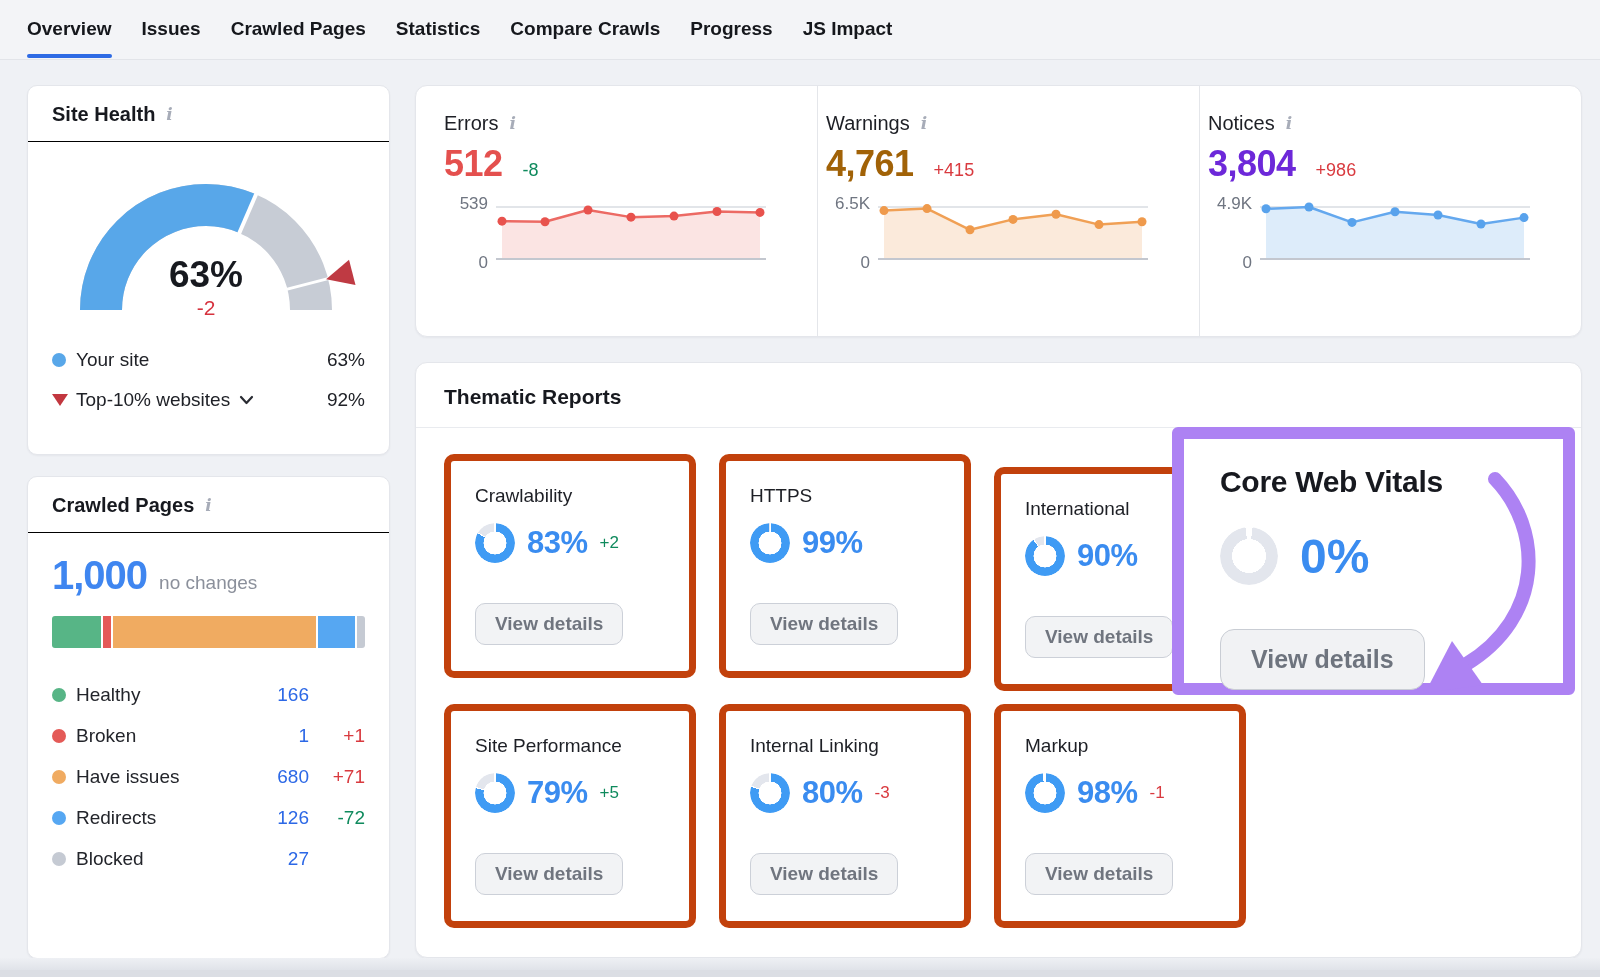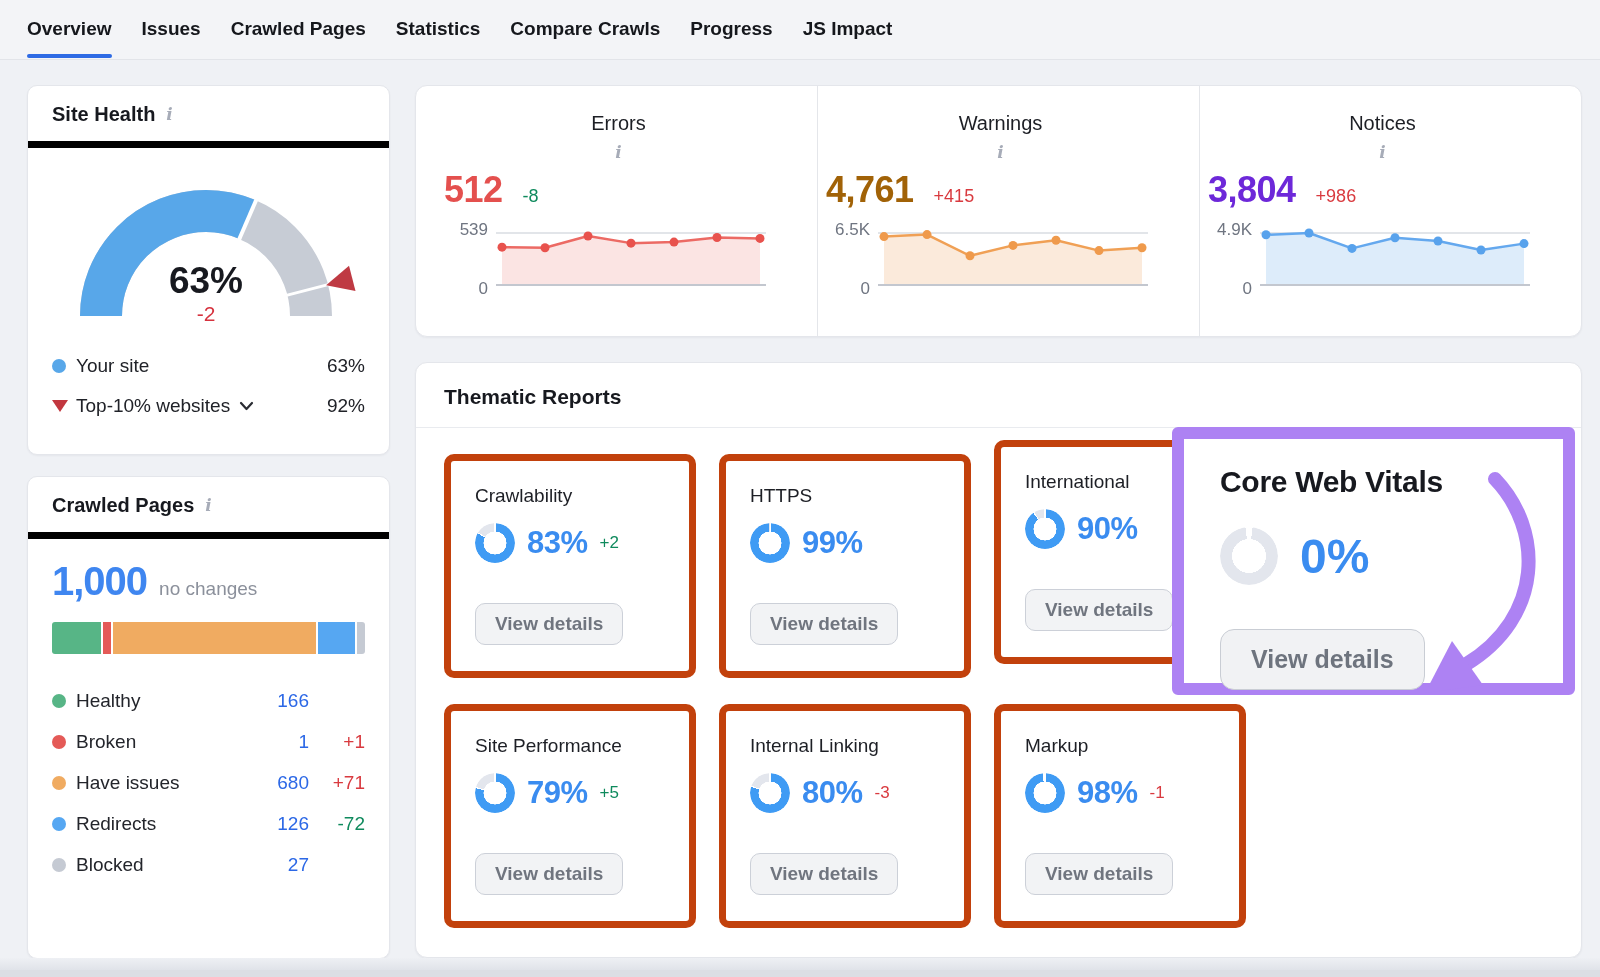"Site Health" .card-header { border-bottom: 7px solid #000000 -> 1px solid #000000 }
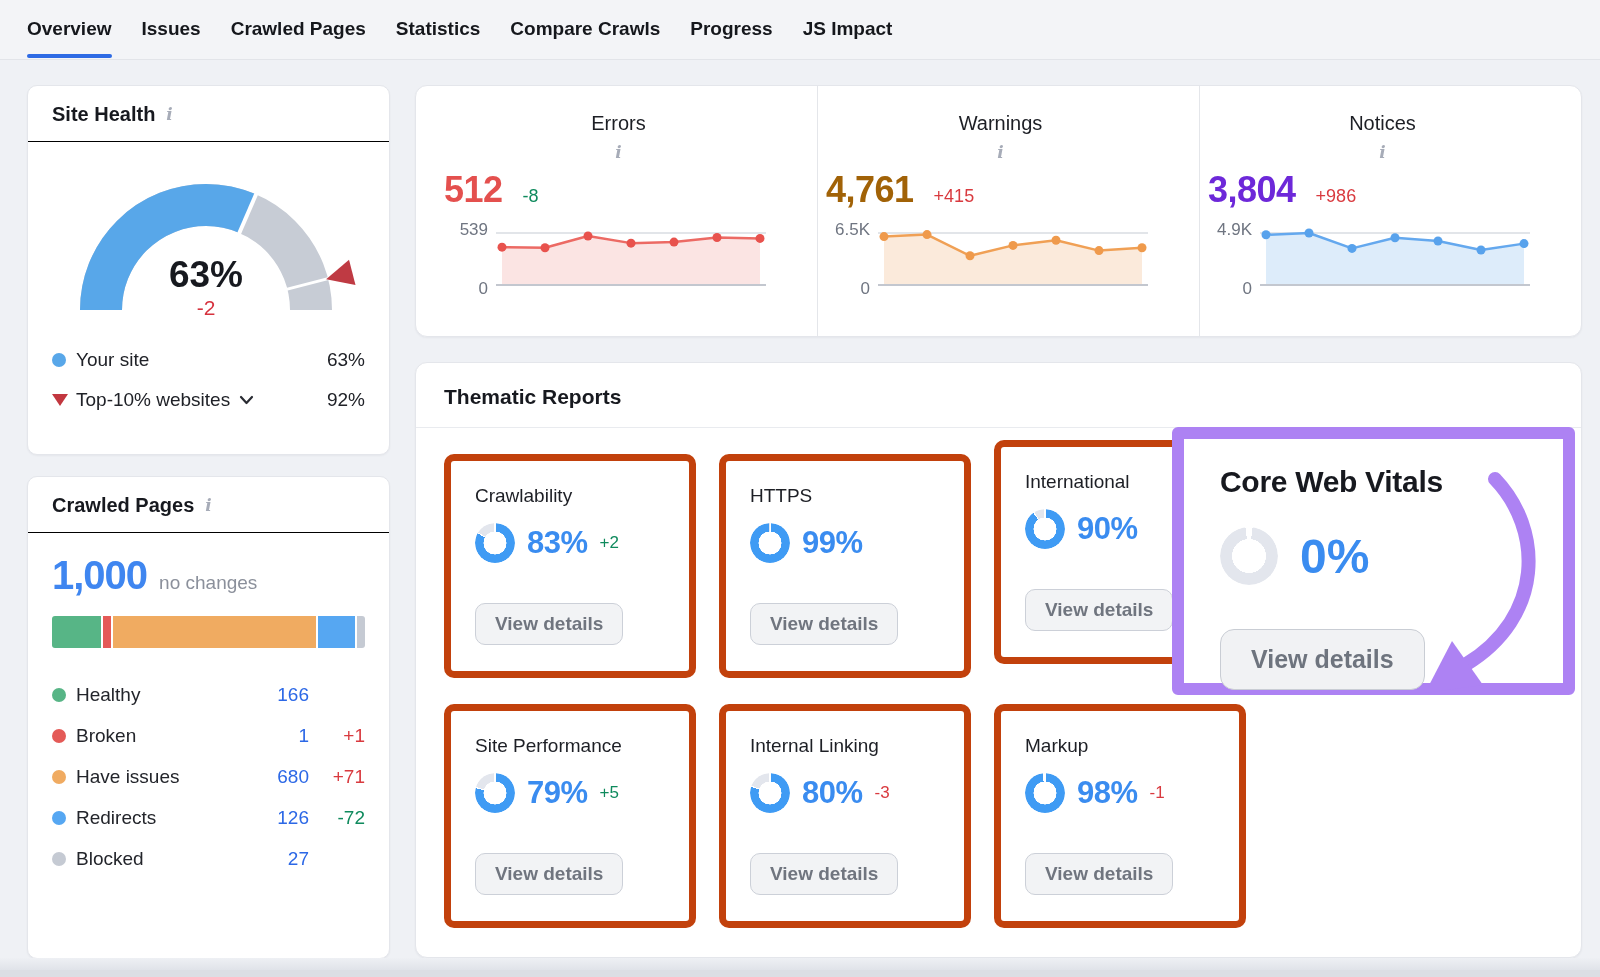"Errors" .sum-title-row { flex-direction: column -> none }
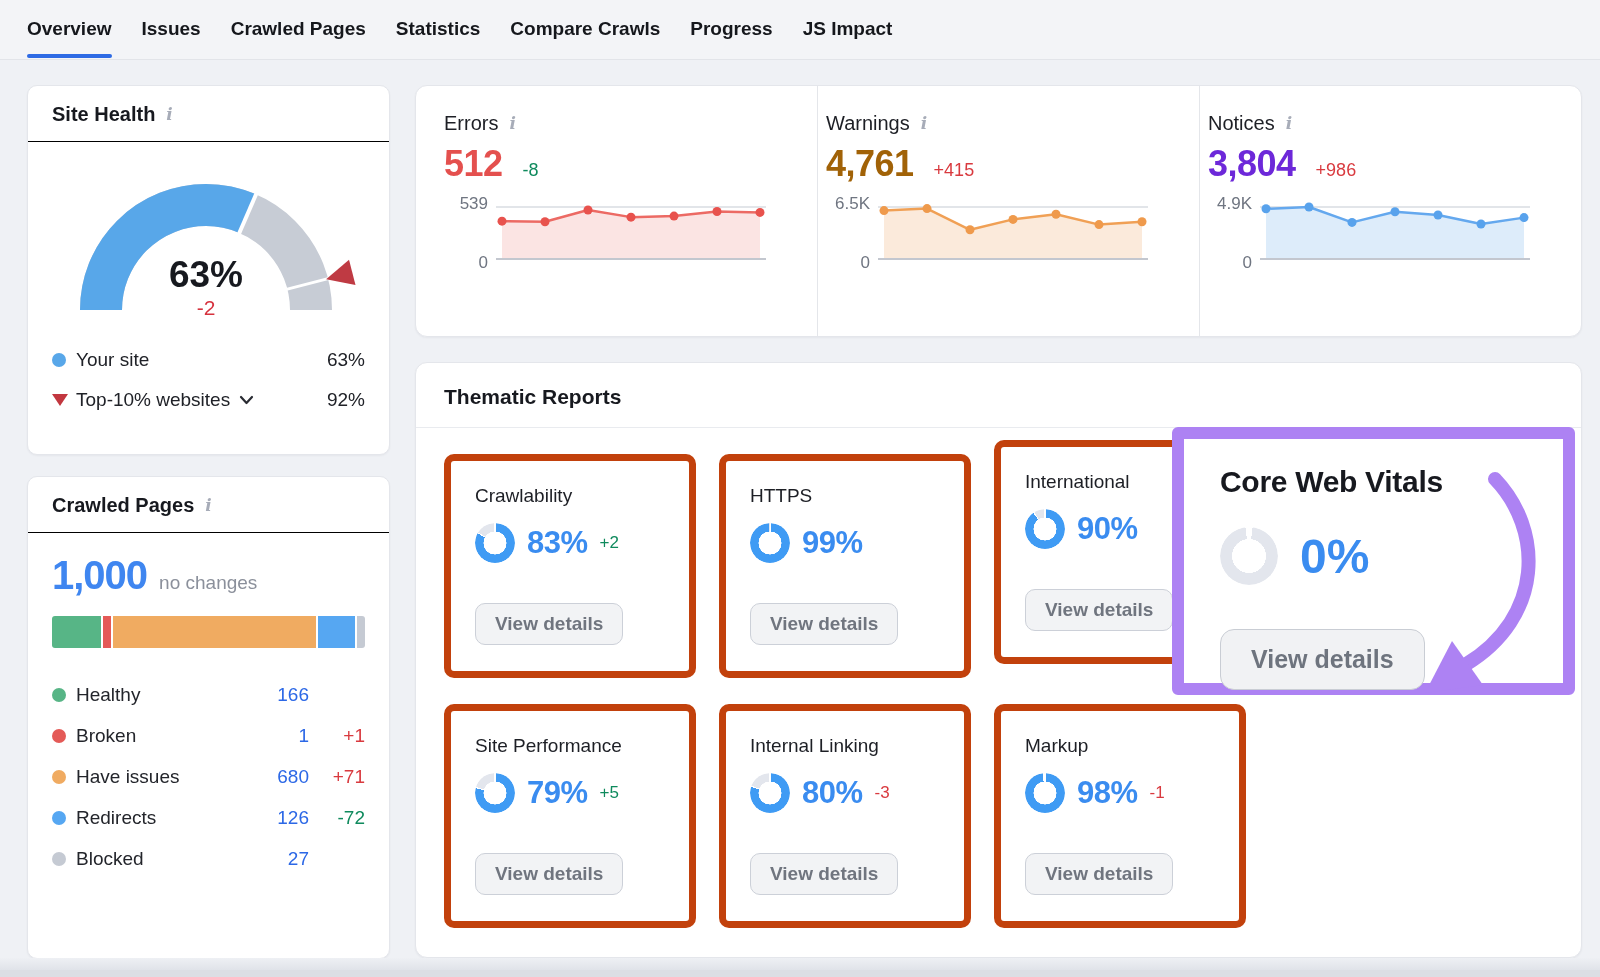"International" .pos-r0c2 { top: 77px -> 104px }
